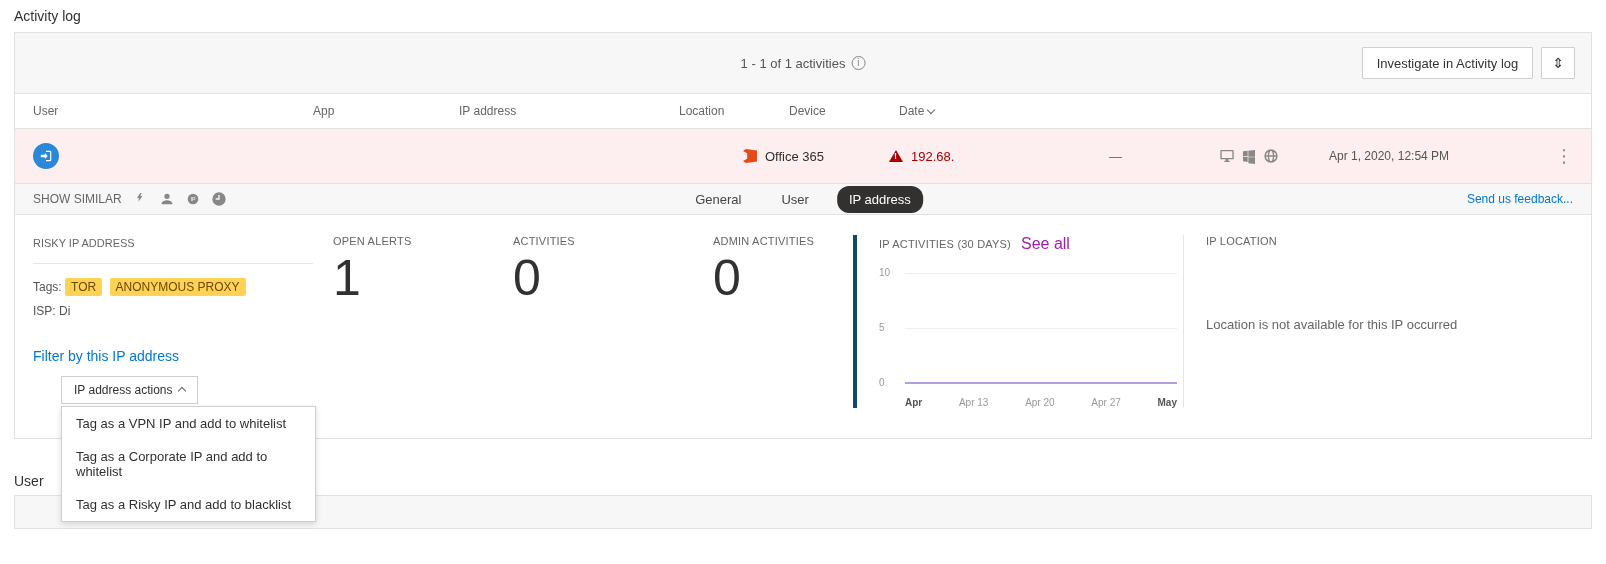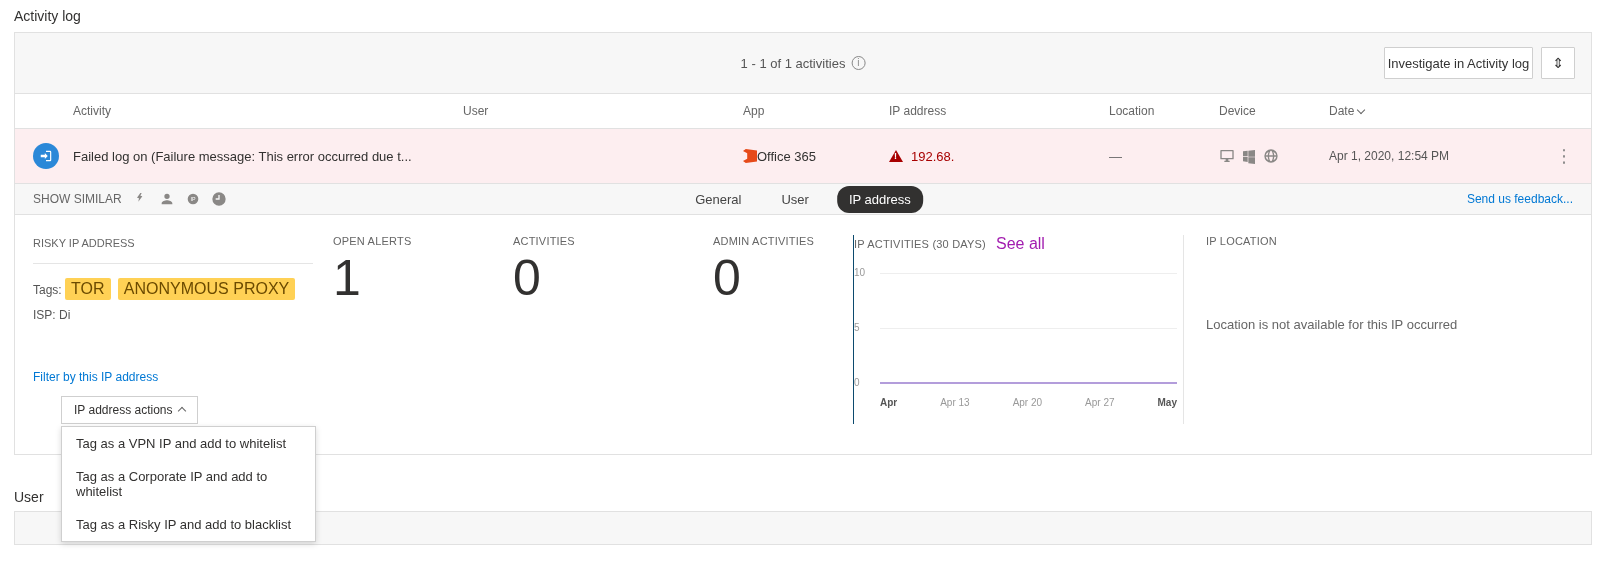"Investigate in Activity log" .btn { padding: 7px 3px -> 7px 14px }
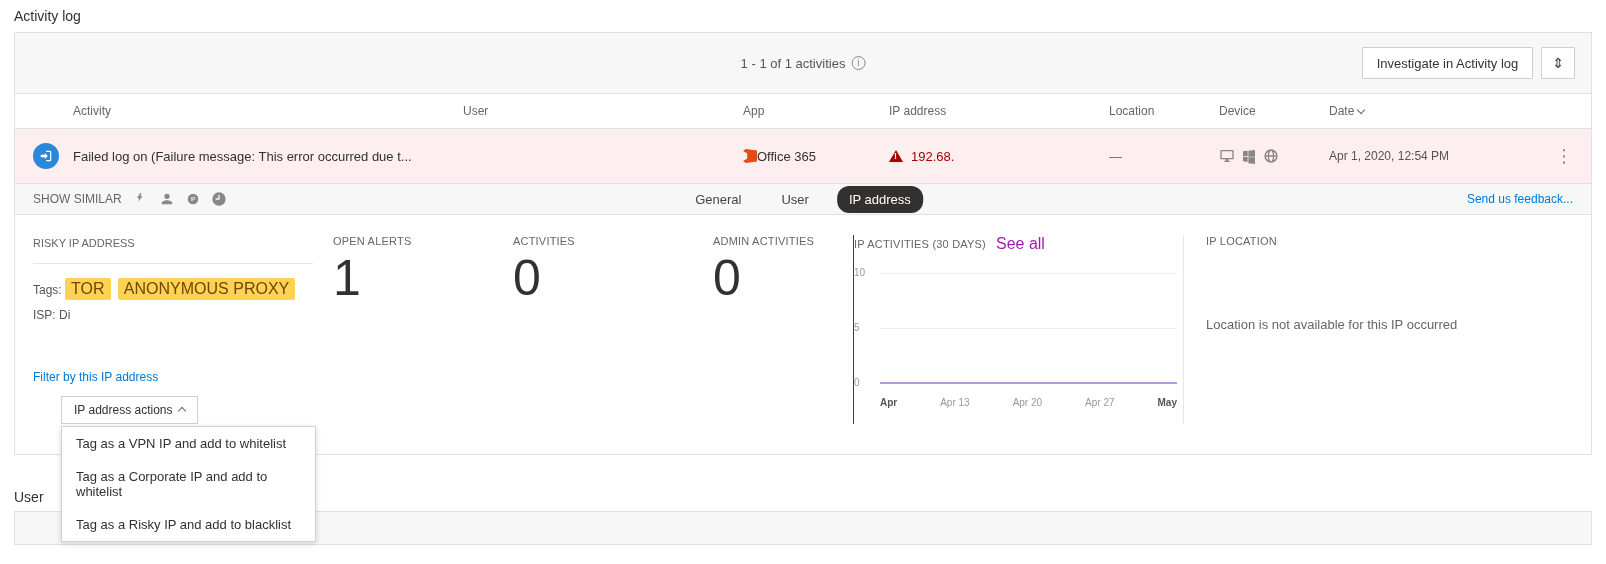"Activity" div.col-activity { html: <div>Activity</div> -> none }
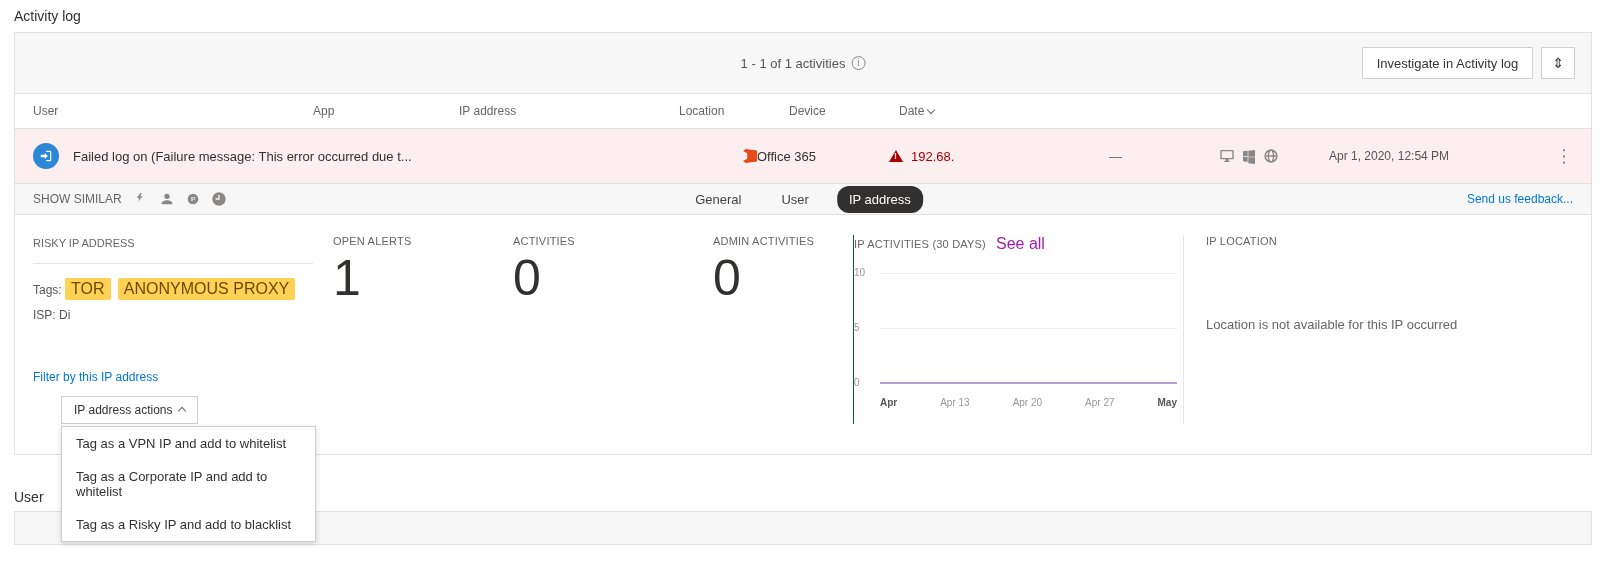"Failed log on (Failure message:" span { html: <span>Failed log on (Failure message: This error occurred due t...</span> -> none }
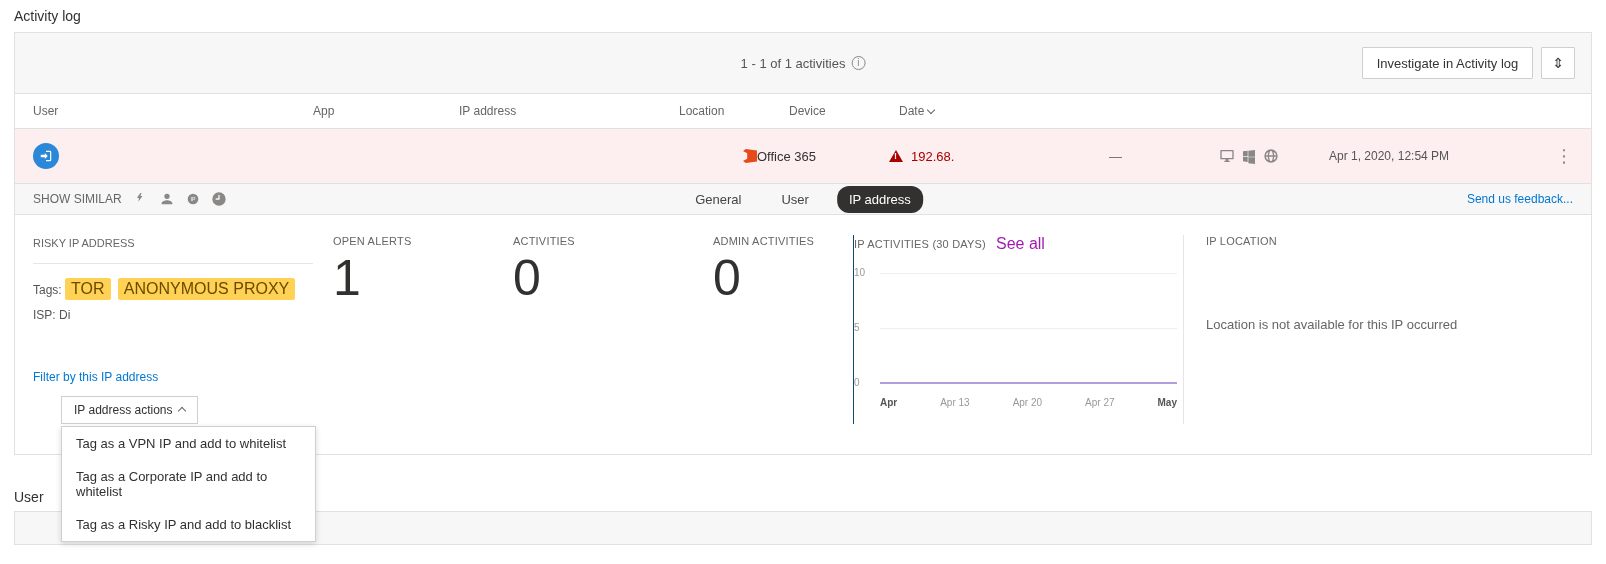"Office 365" .app-cell { gap: 0 -> 8px }
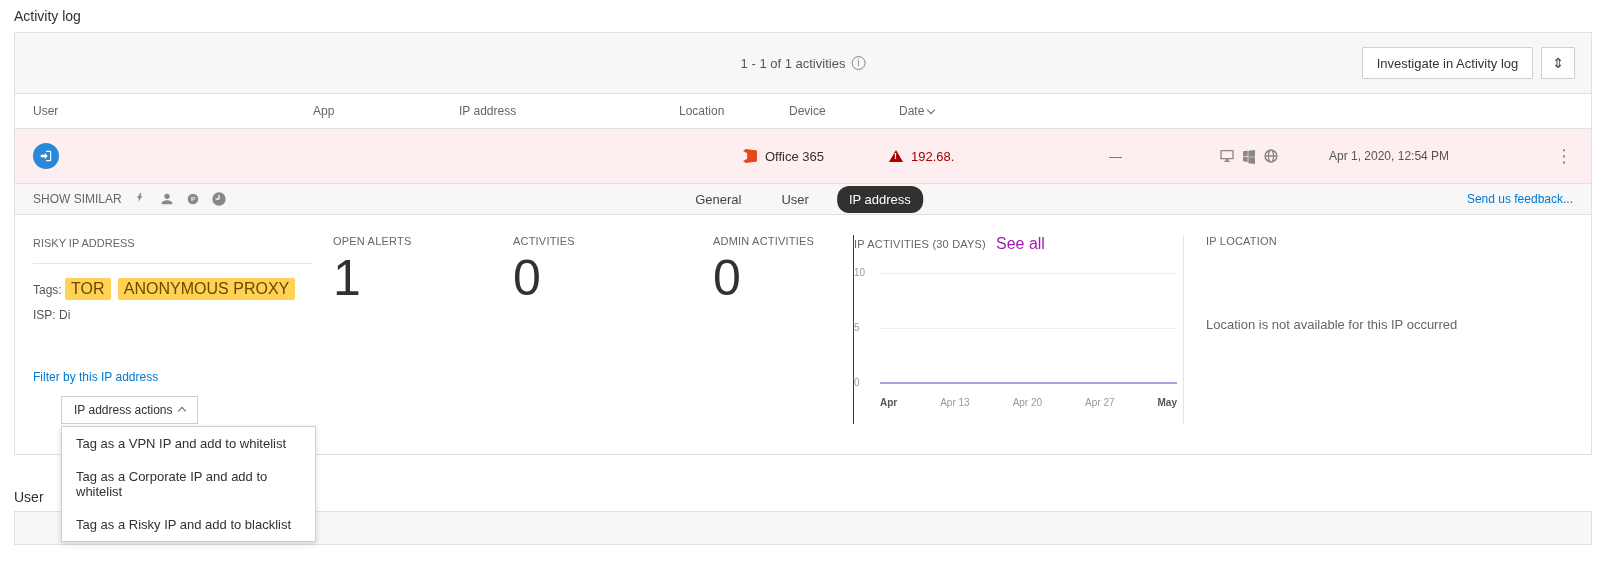"IP ACTIVITIES (30 DAYS)" .panel-chart { border-left: 1px solid #0c4a6e -> 4px solid #0c4a6e; padding-left: none -> 22px }
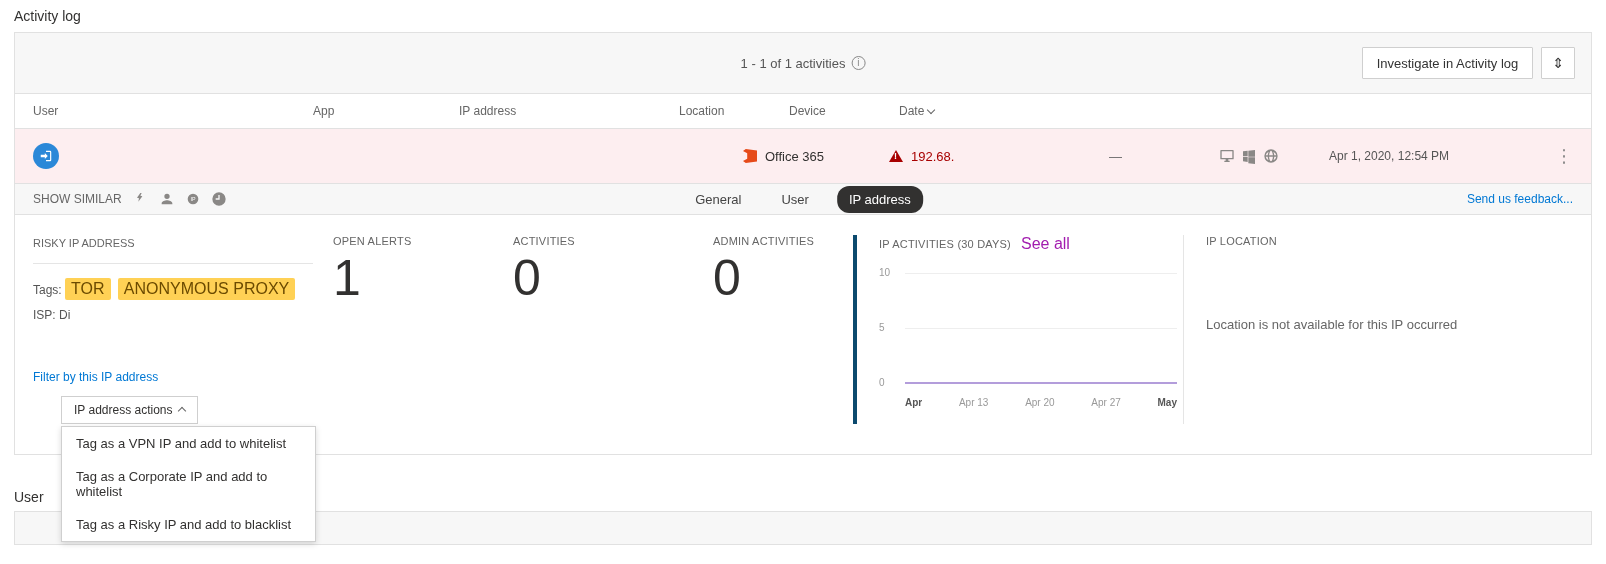"TOR" .tag { font-size: 16px -> 12px }
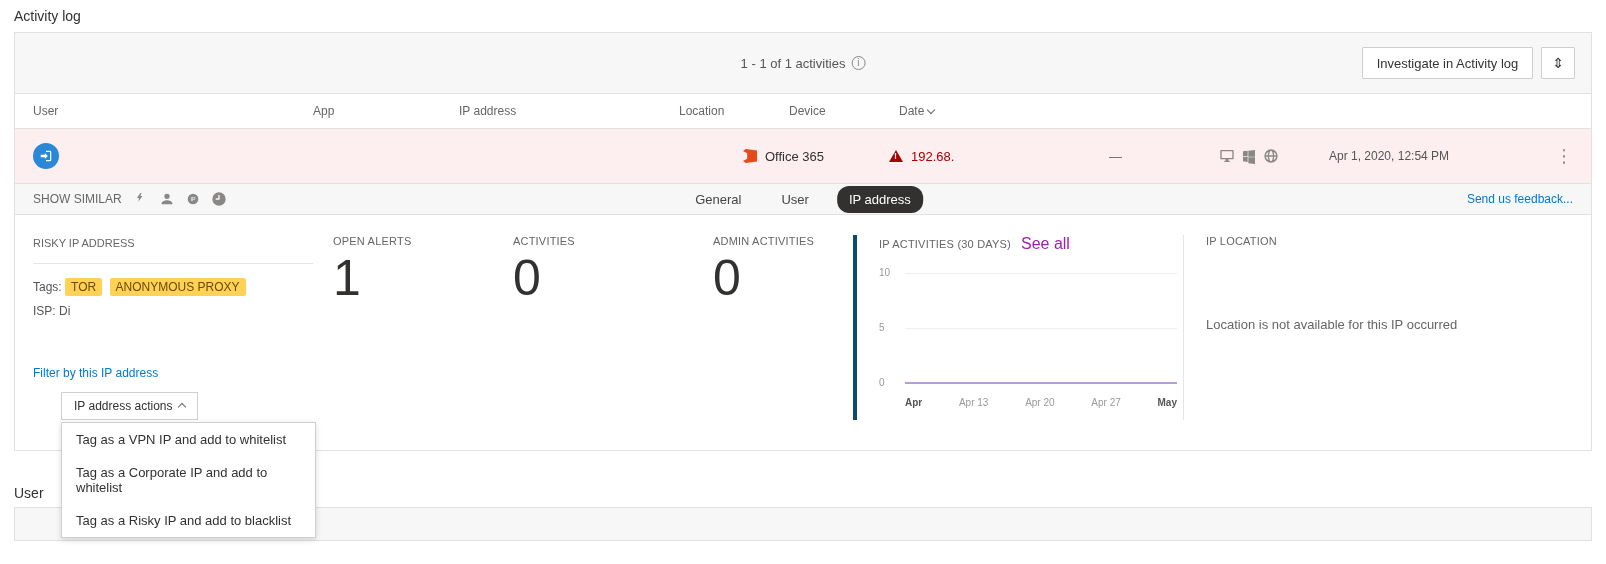"Filter by this IP address" .filter-link { font-size: 12px -> 14px; margin-top: 48px -> 30px }
